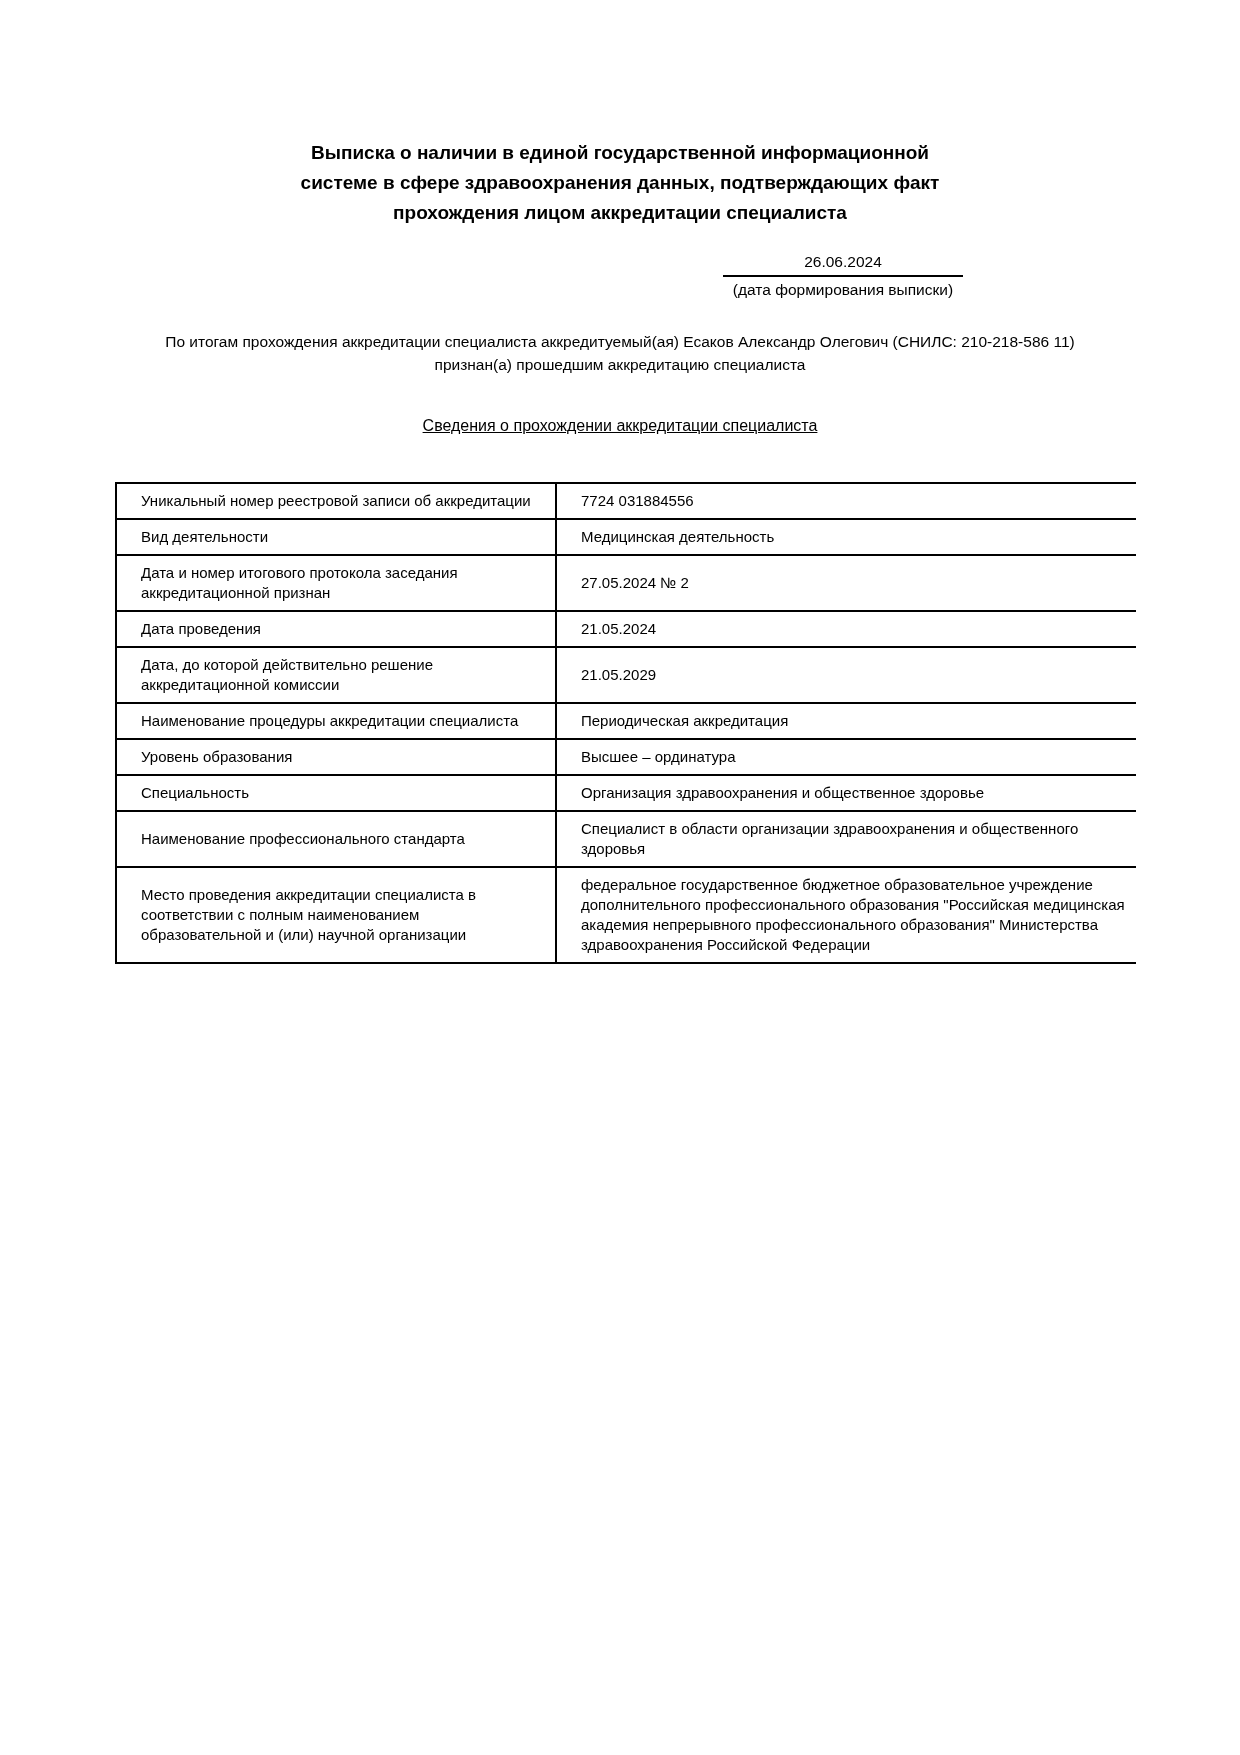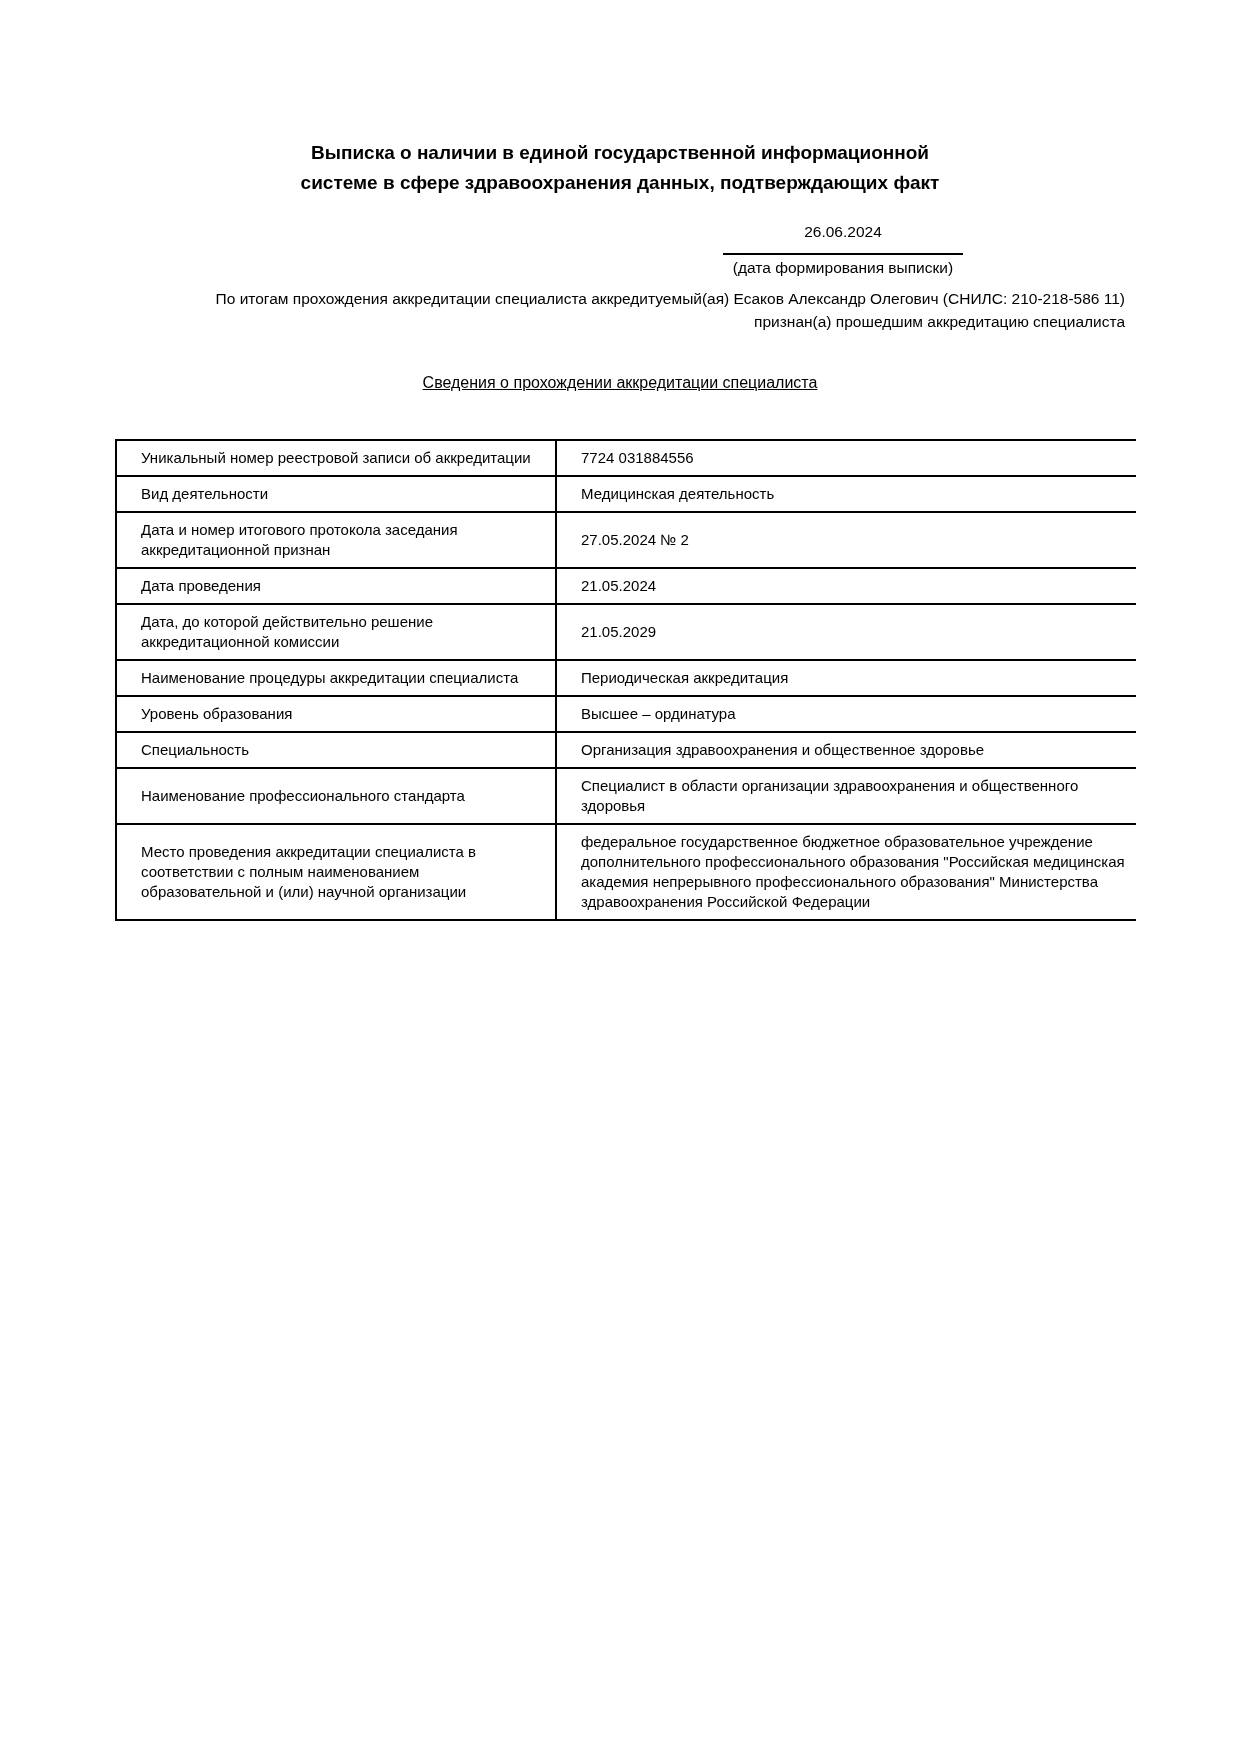"прохождения лицом аккредитации" div { html: none -> <div>прохождения лицом аккредитации специалиста</div> }
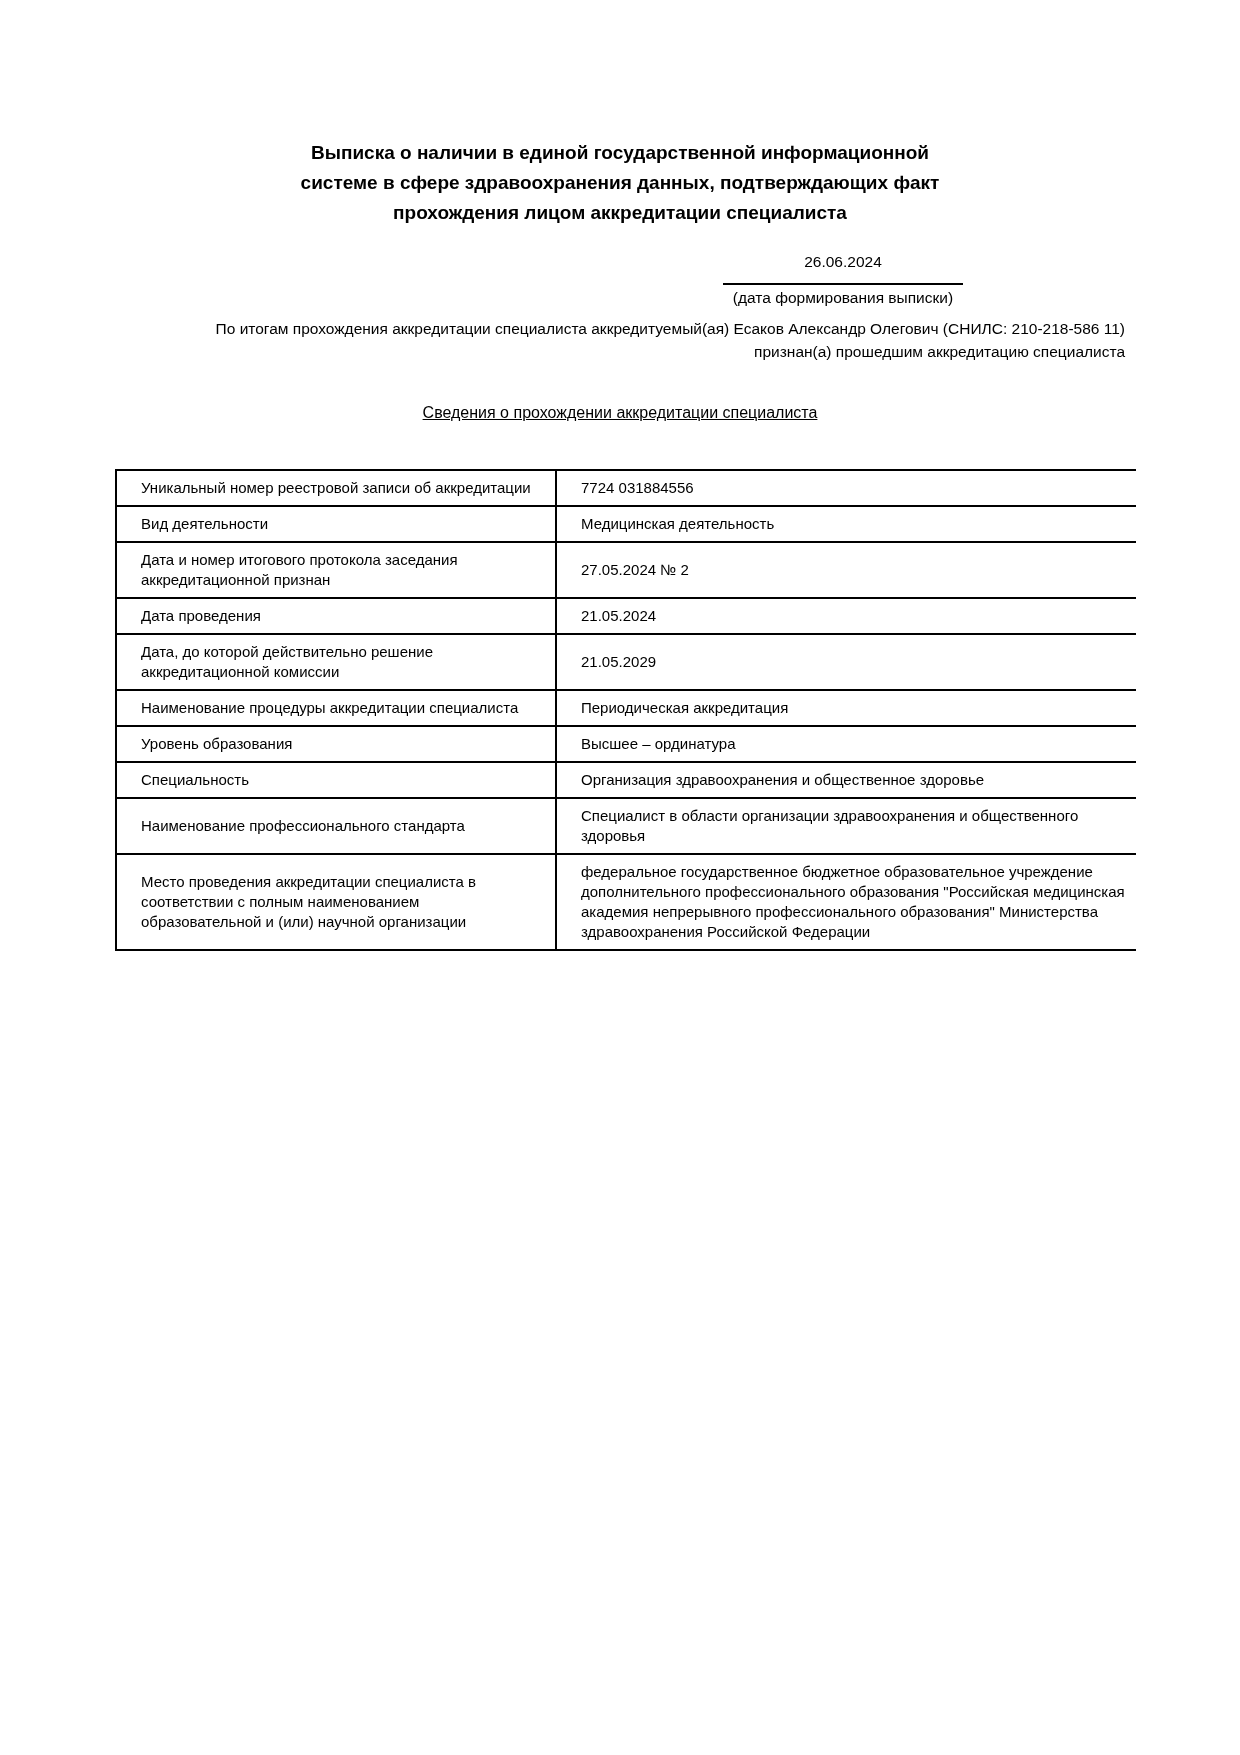"26.06.2024" .date-value { padding-bottom: 12px -> 4px }
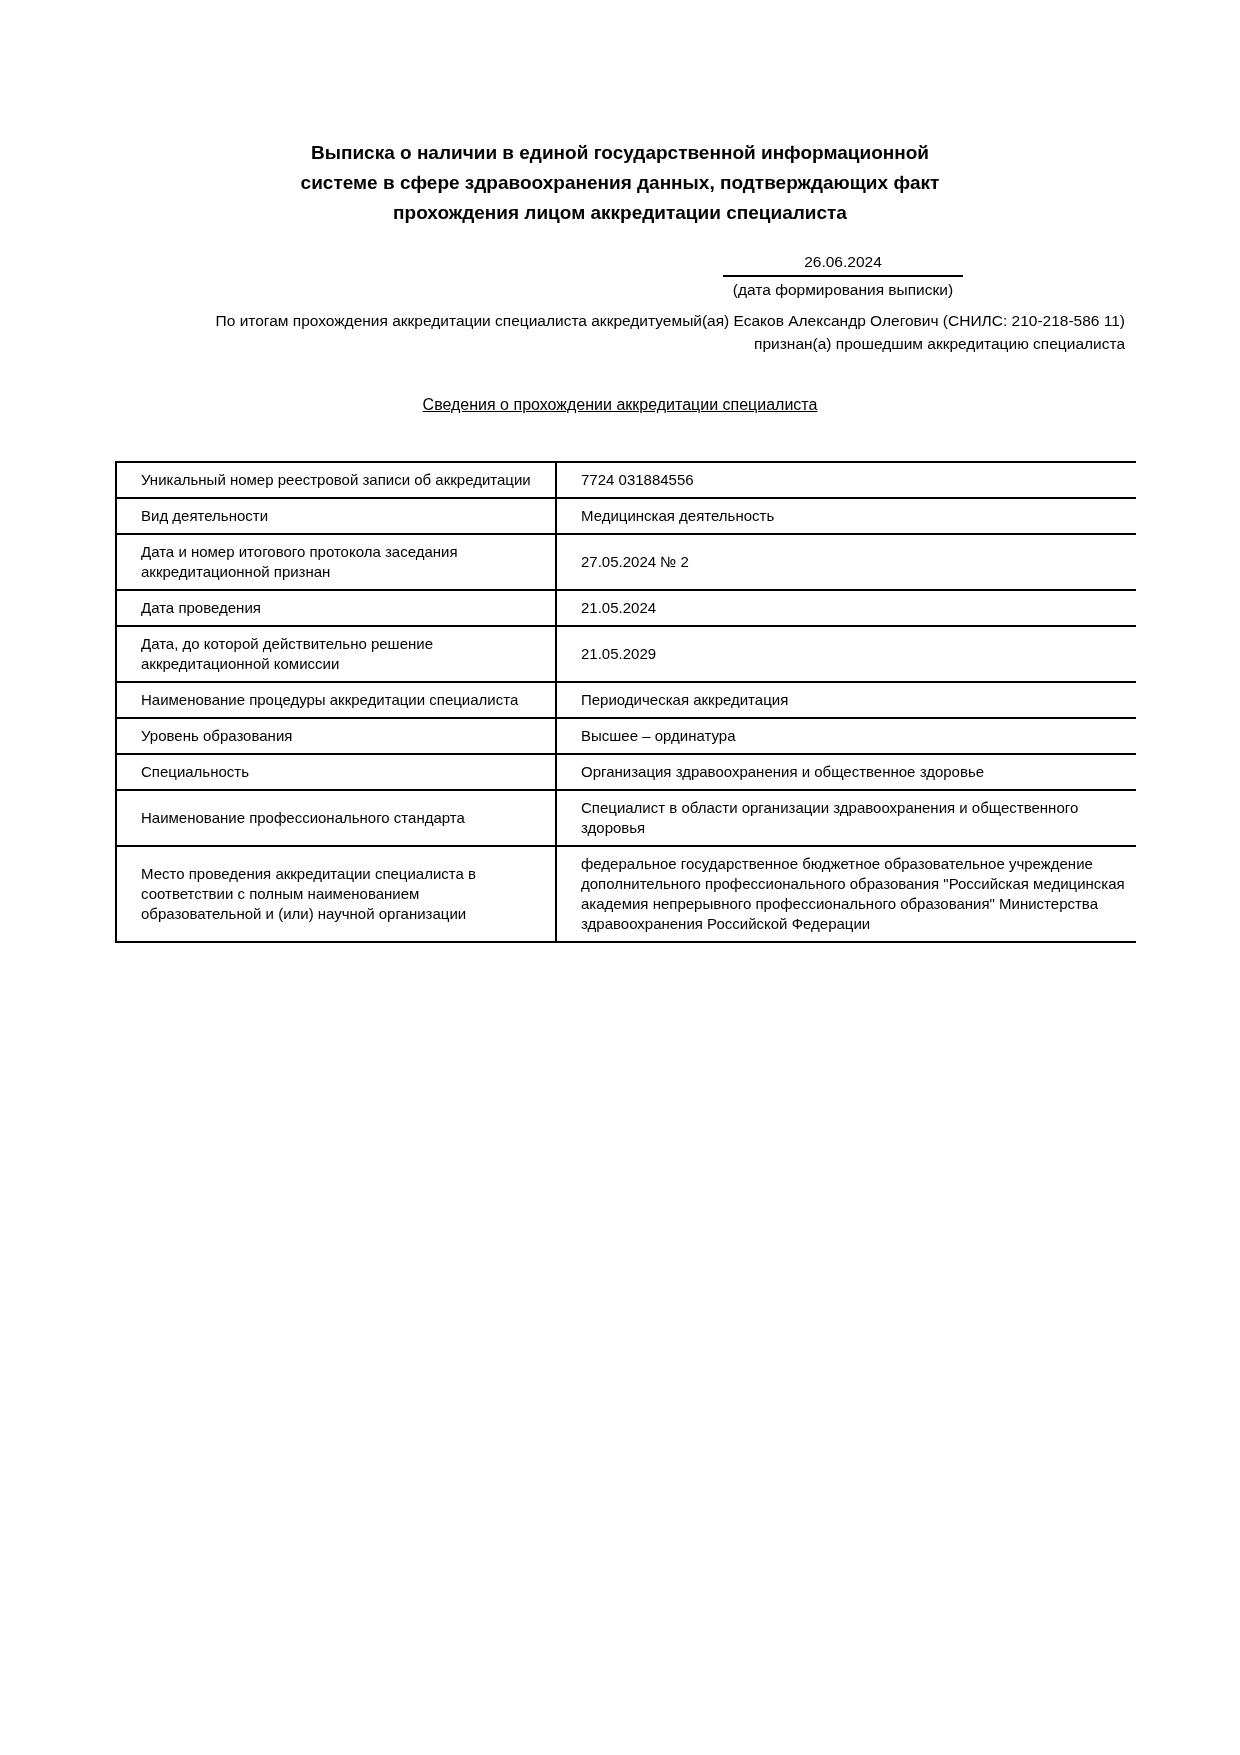"По итогам прохождения аккредитации" .intro { margin: 10px 0 0 0 -> 31px 0 0 0; text-align: right -> center }
